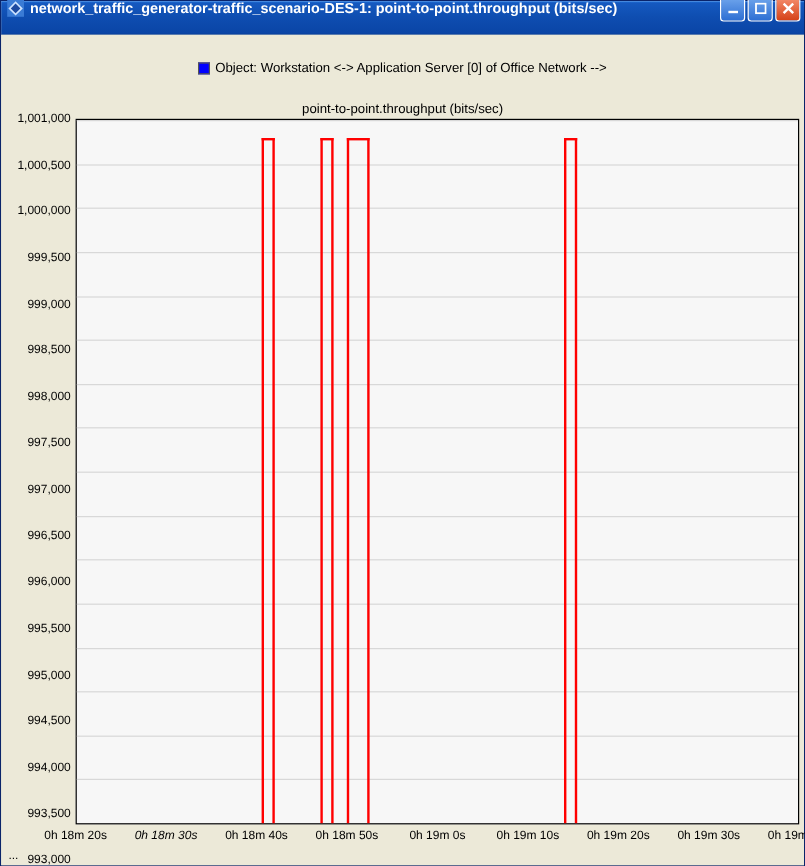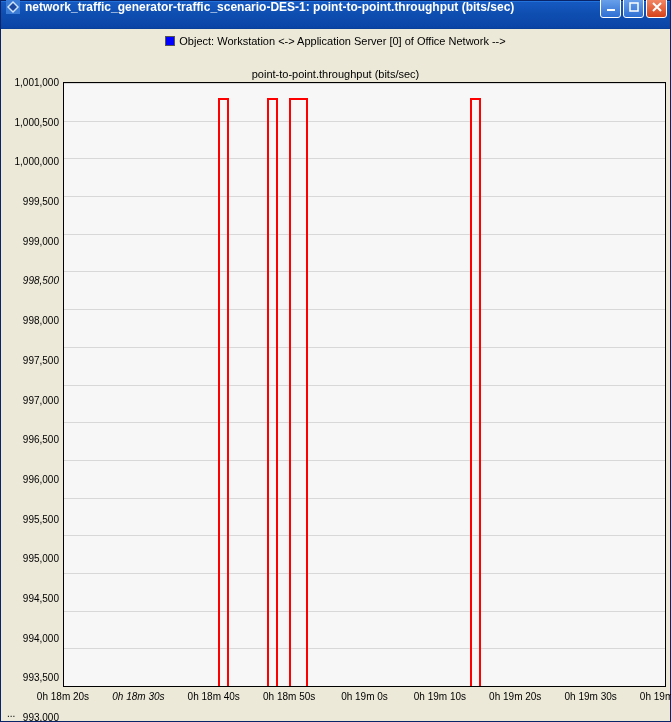"Object: Workstation <-> Application" .legend { margin: 2px 0 0 0 -> 18px 0 0 0 }
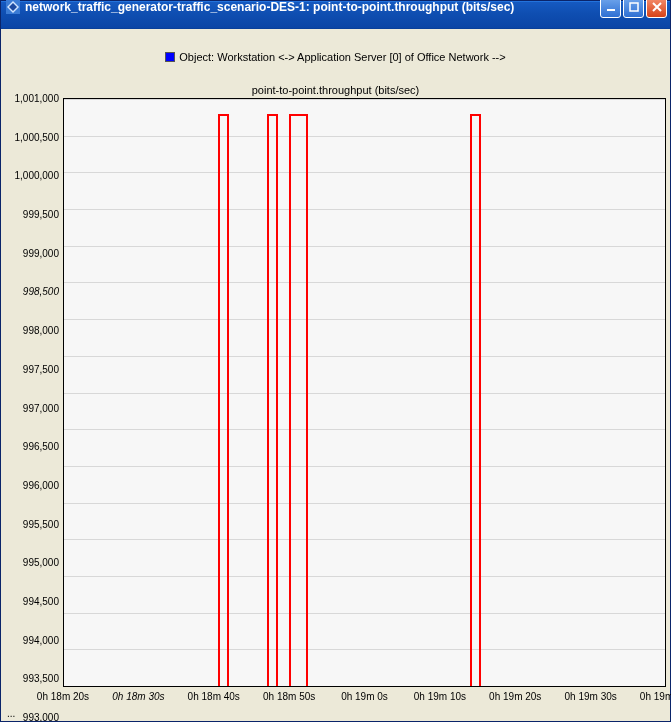"998,500" div.y-tick { font-style: italic -> none }
